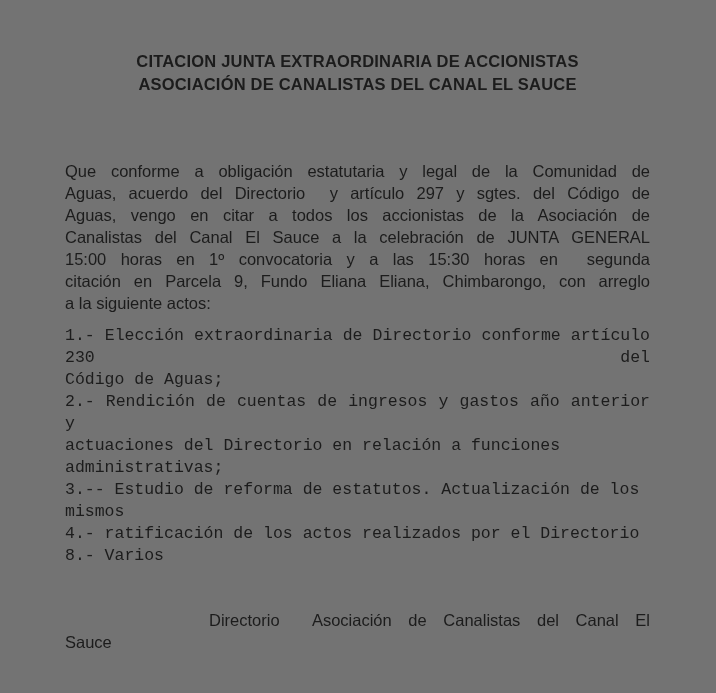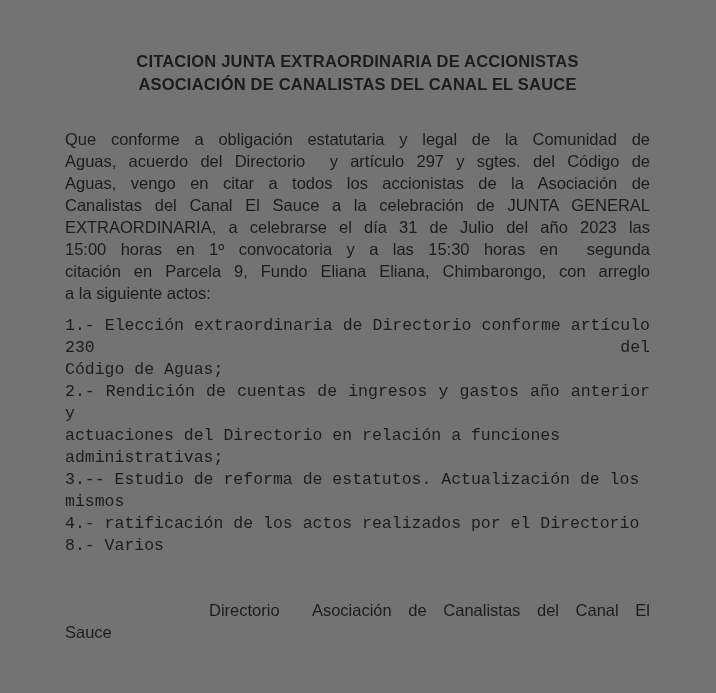"Que conforme a obligación estatutaria" .intro { margin-top: 32px -> 64px }
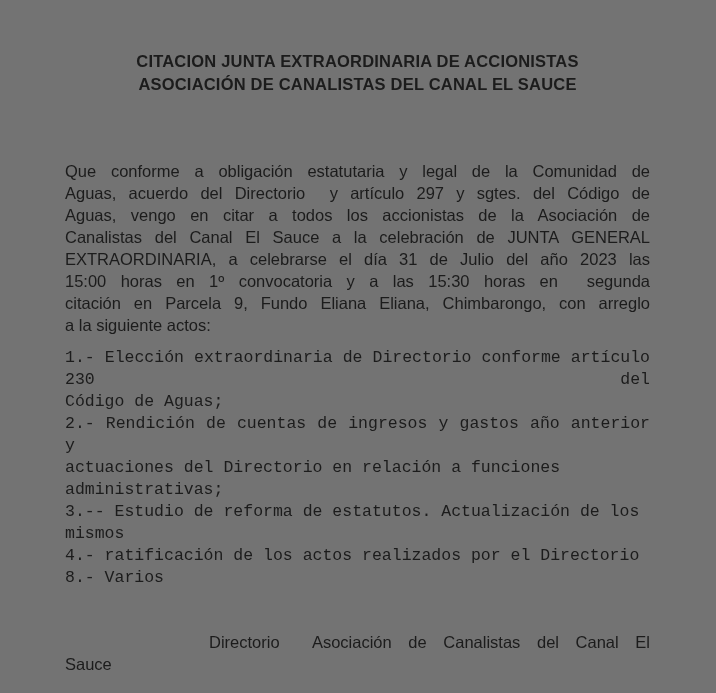"EXTRAORDINARIA, a celebrarse el día" div.line { html: <div>EXTRAORDINARIA, a celebrarse el día 31 de Julio del año 2023 las</div> -> none }
